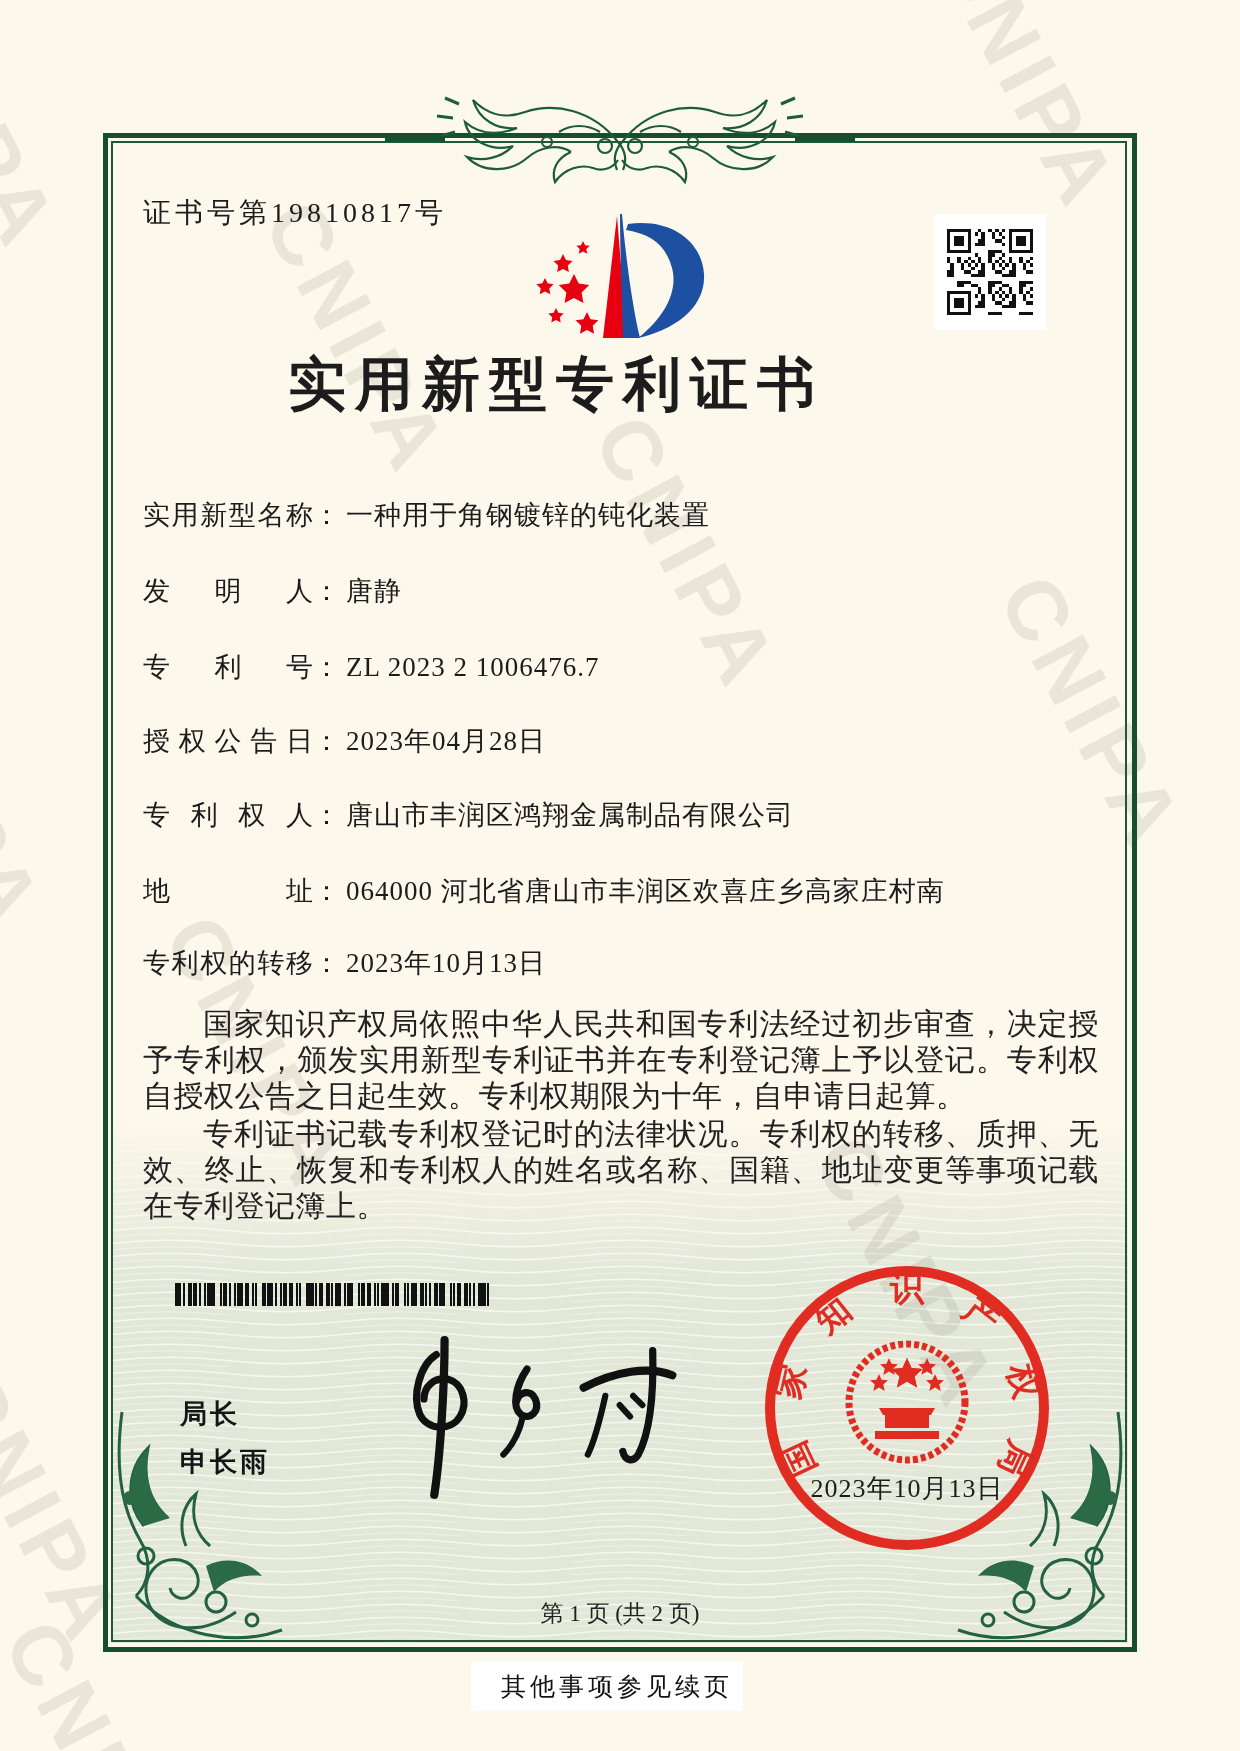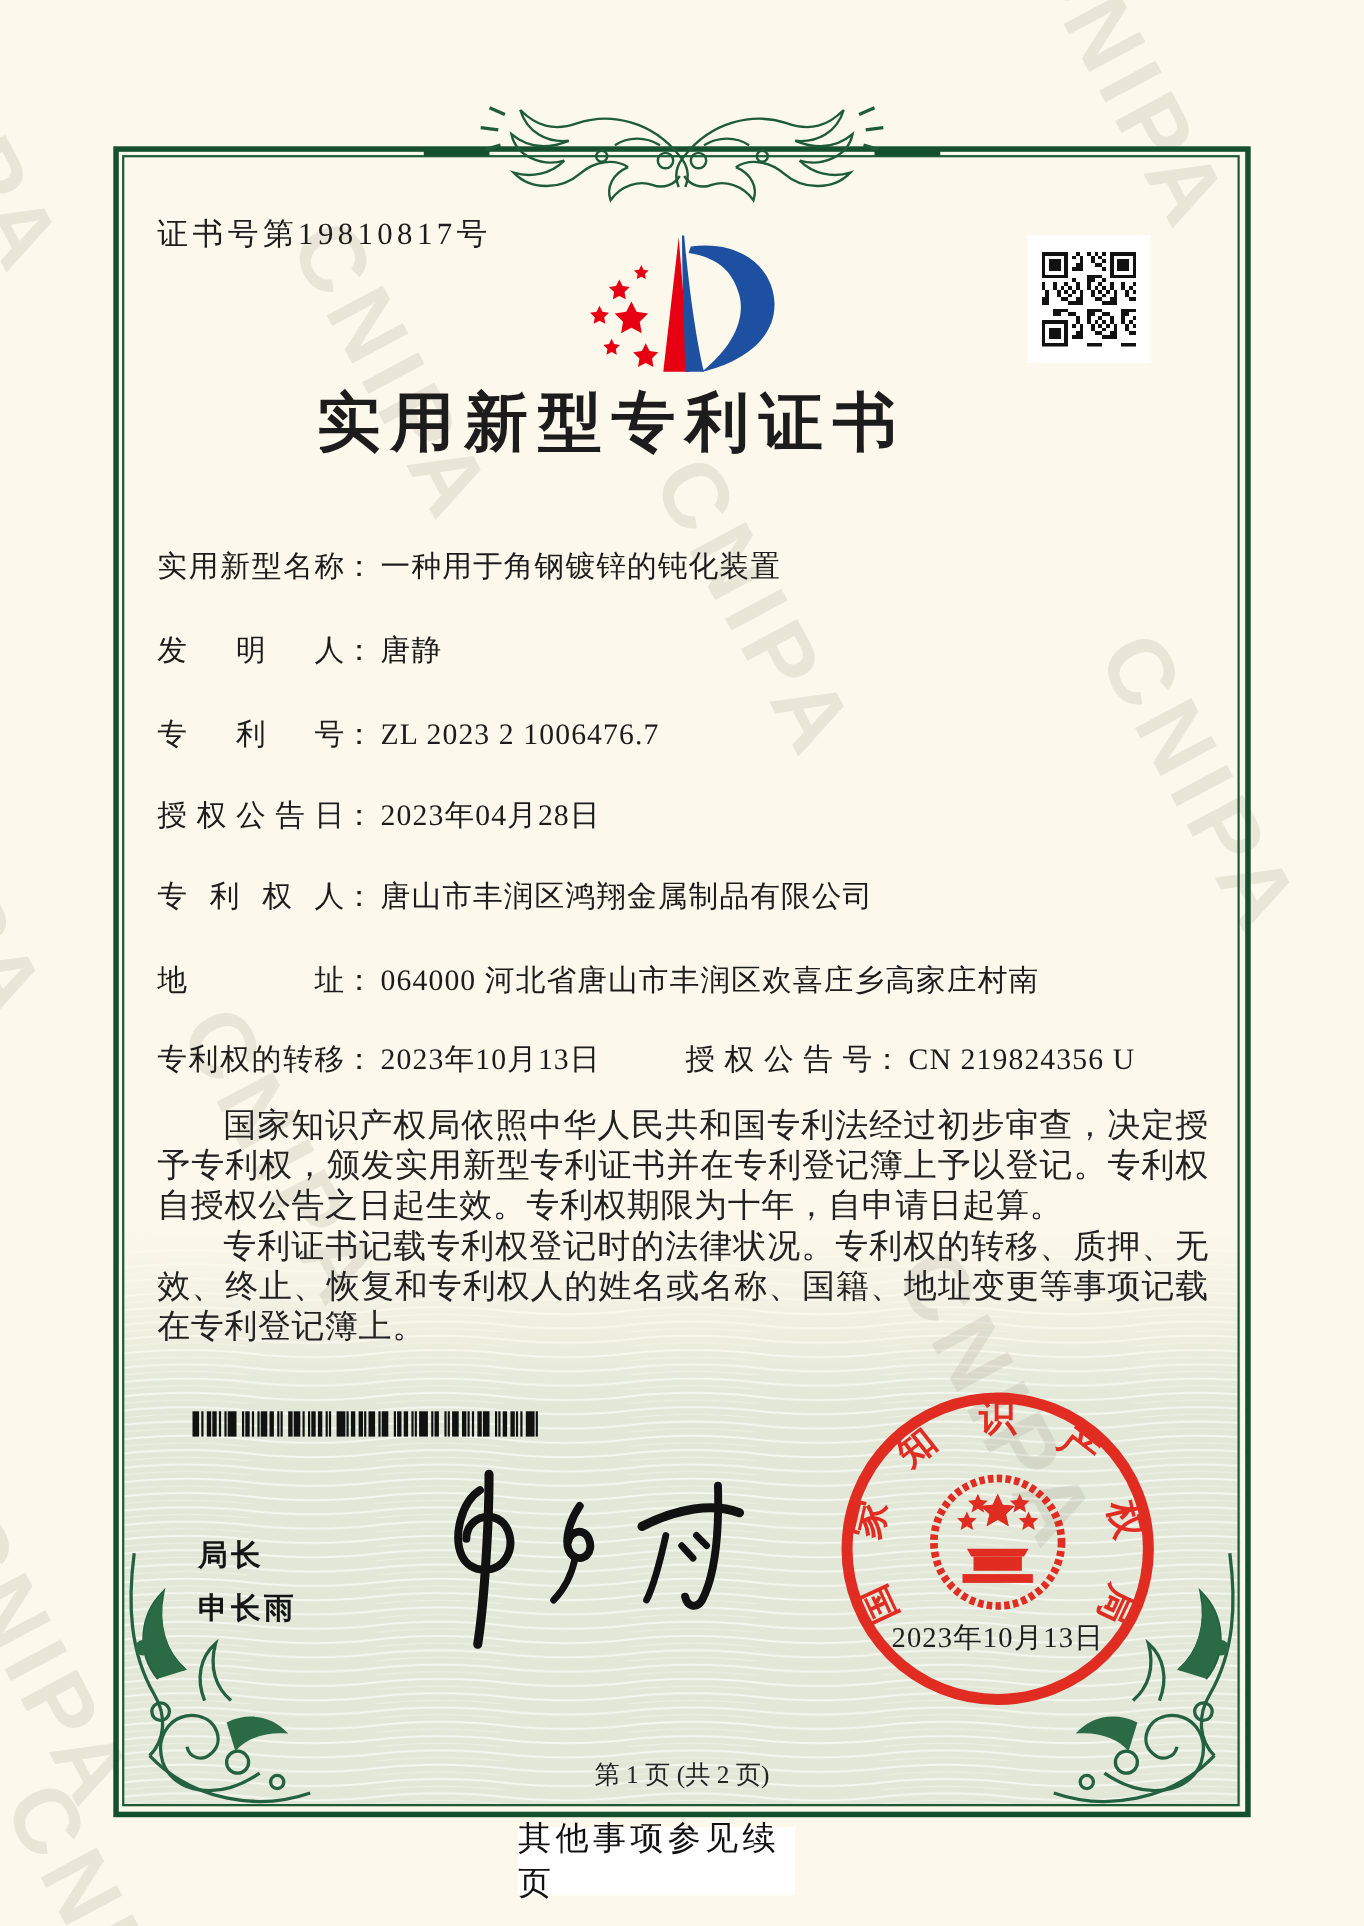"授权公告号： CN 219824356 U" span.fgroup2 { html: <span> <span>授权公告号</span><span>：</span><span>CN 219824356 U</span> </span> -> none }
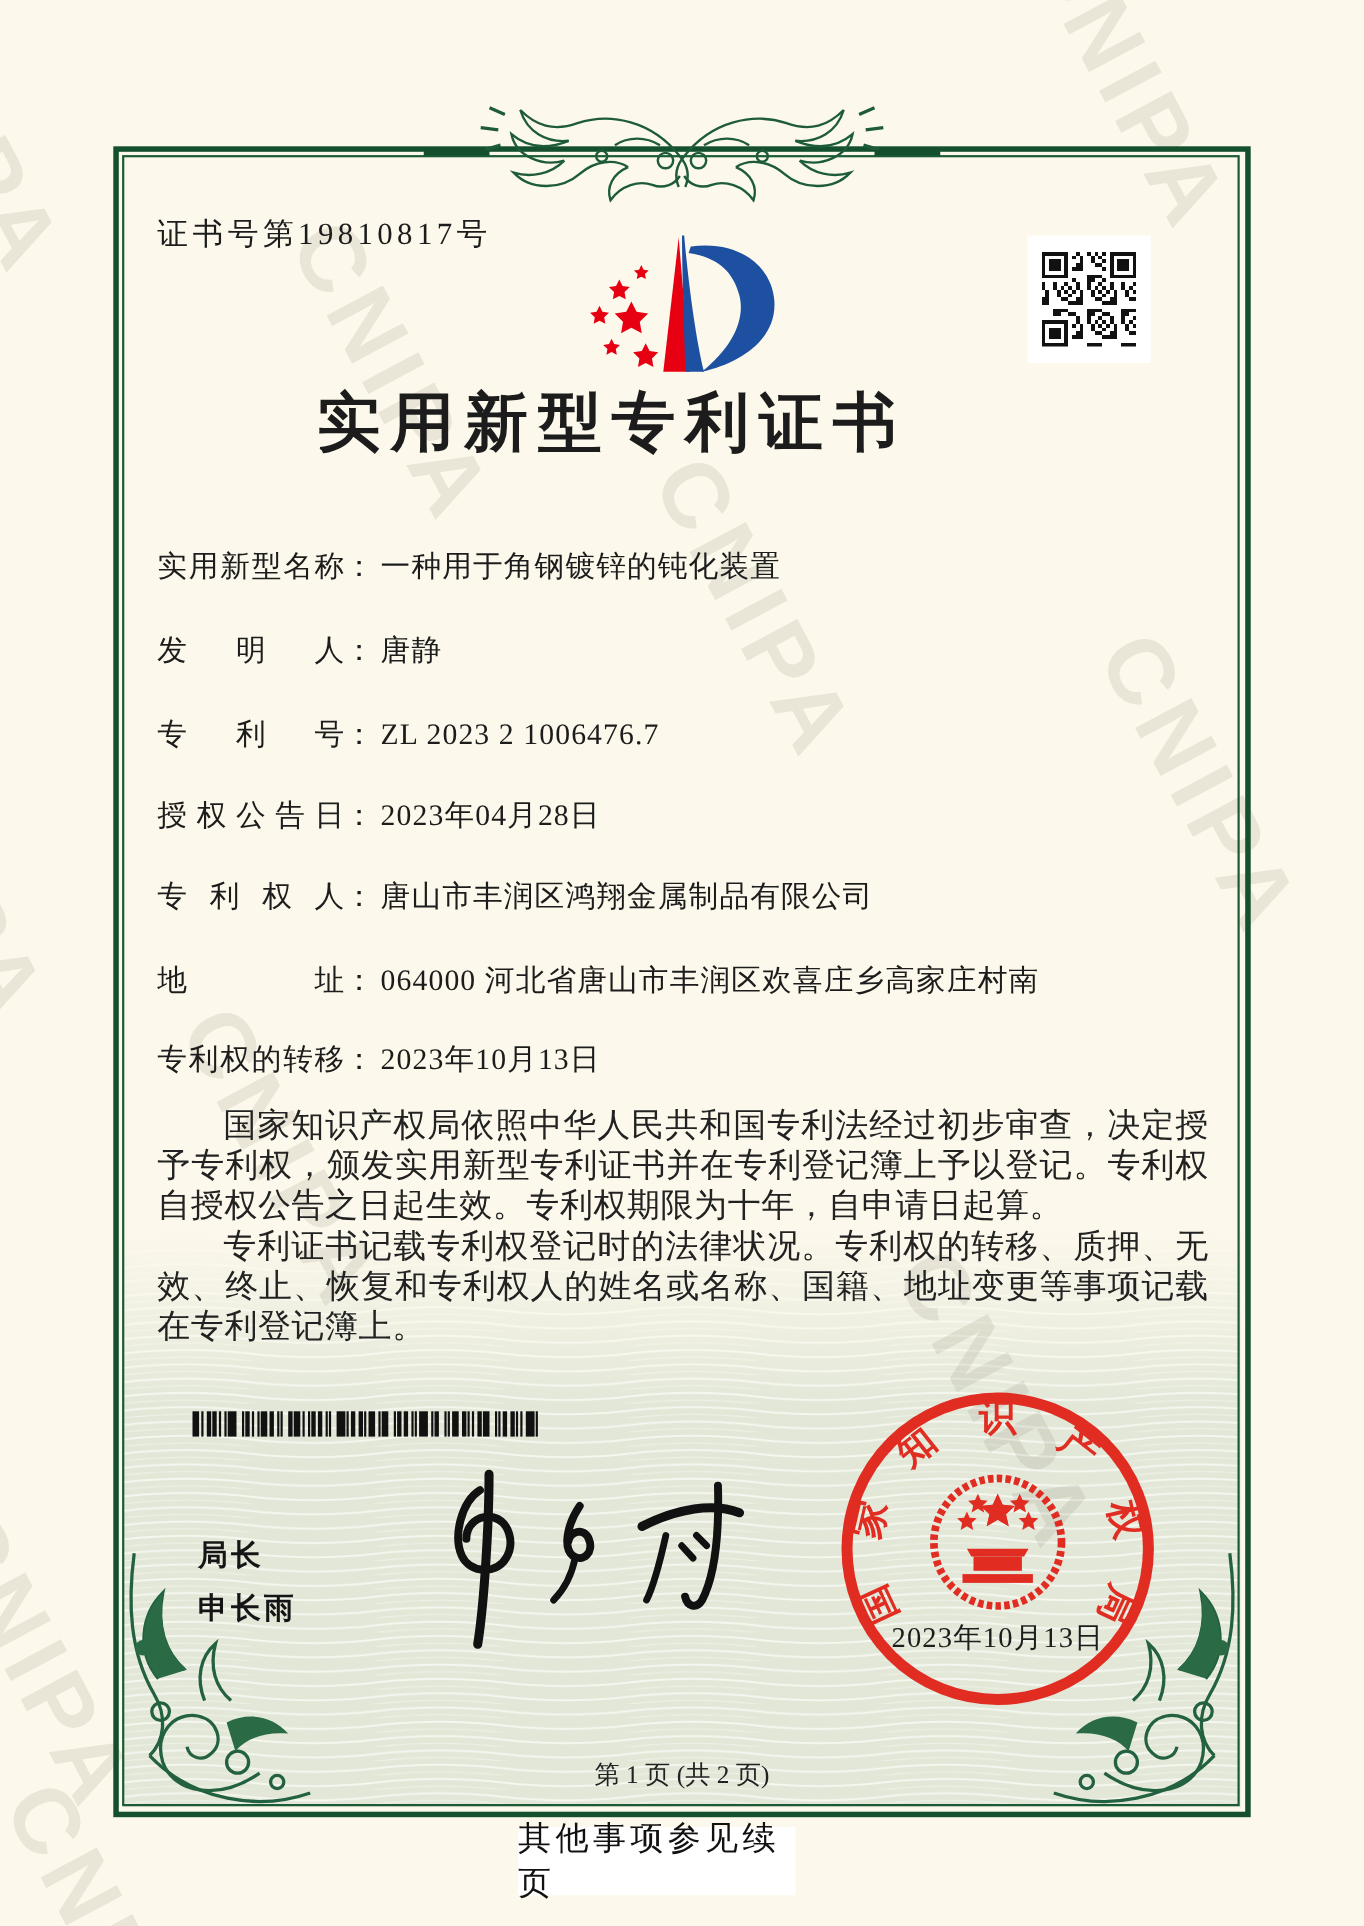"其他事项参见续页" .note { font-size: 30px -> 25px; height: 62px -> 50px; padding-left: none -> 20px }
